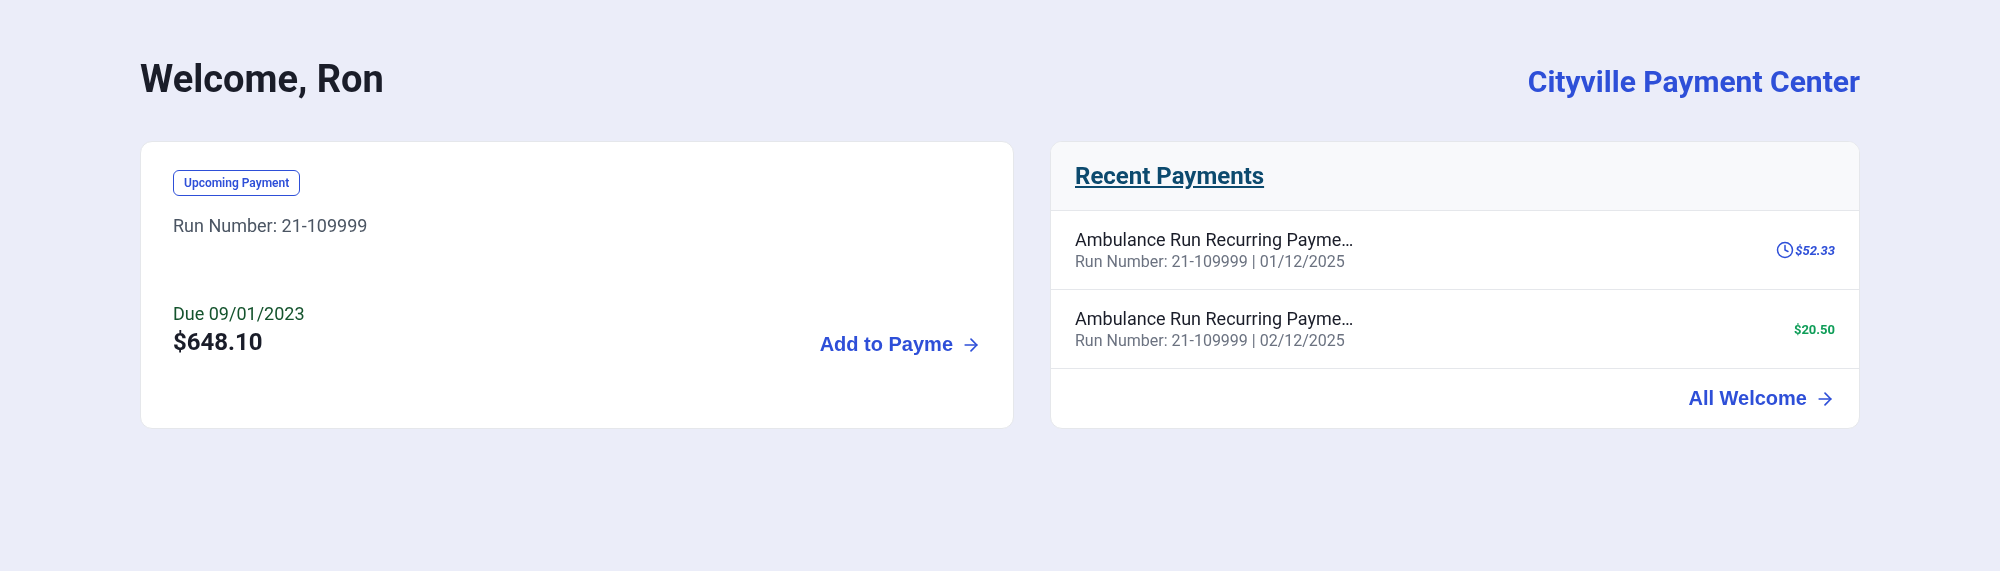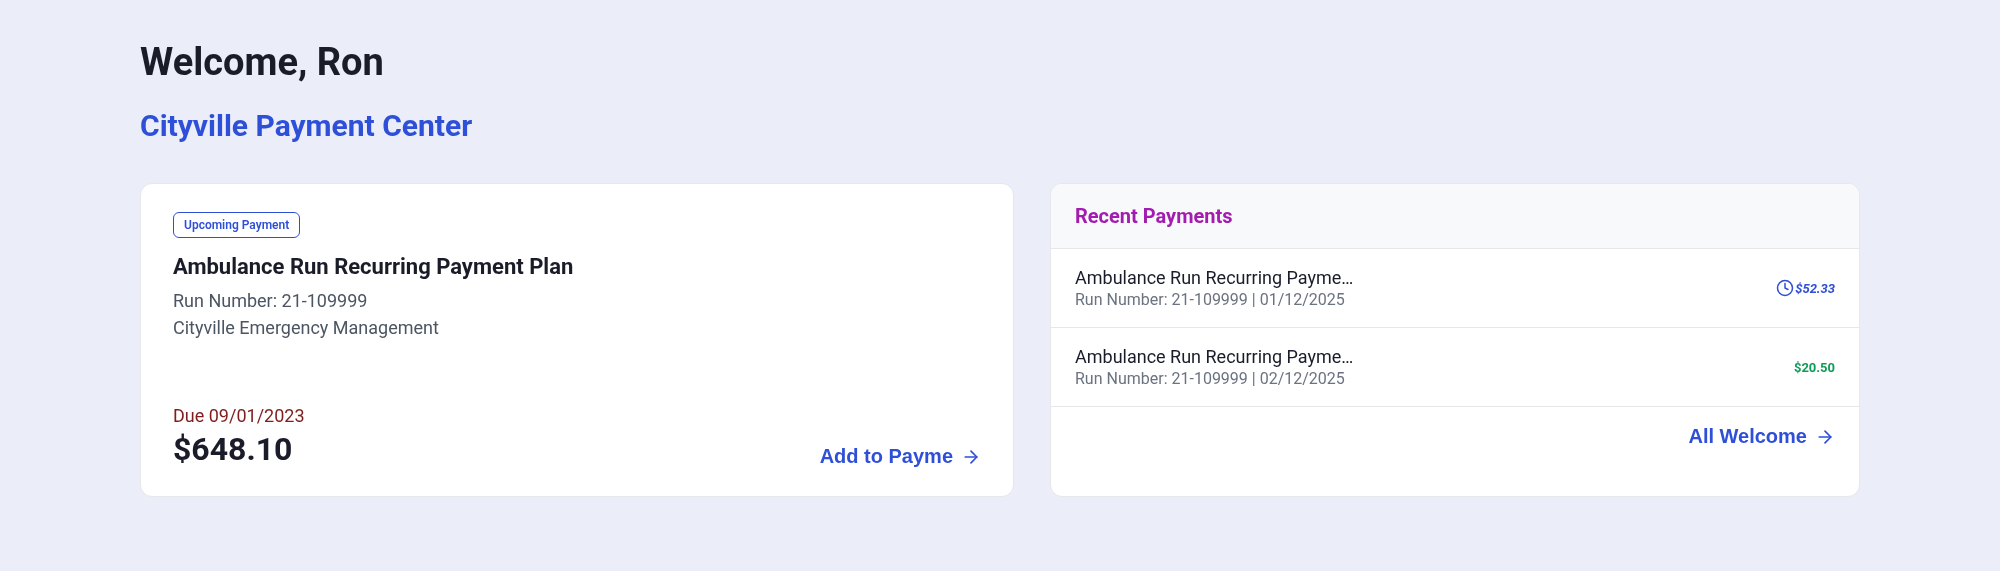"Welcome, Ron" .header { flex-direction: column -> none }
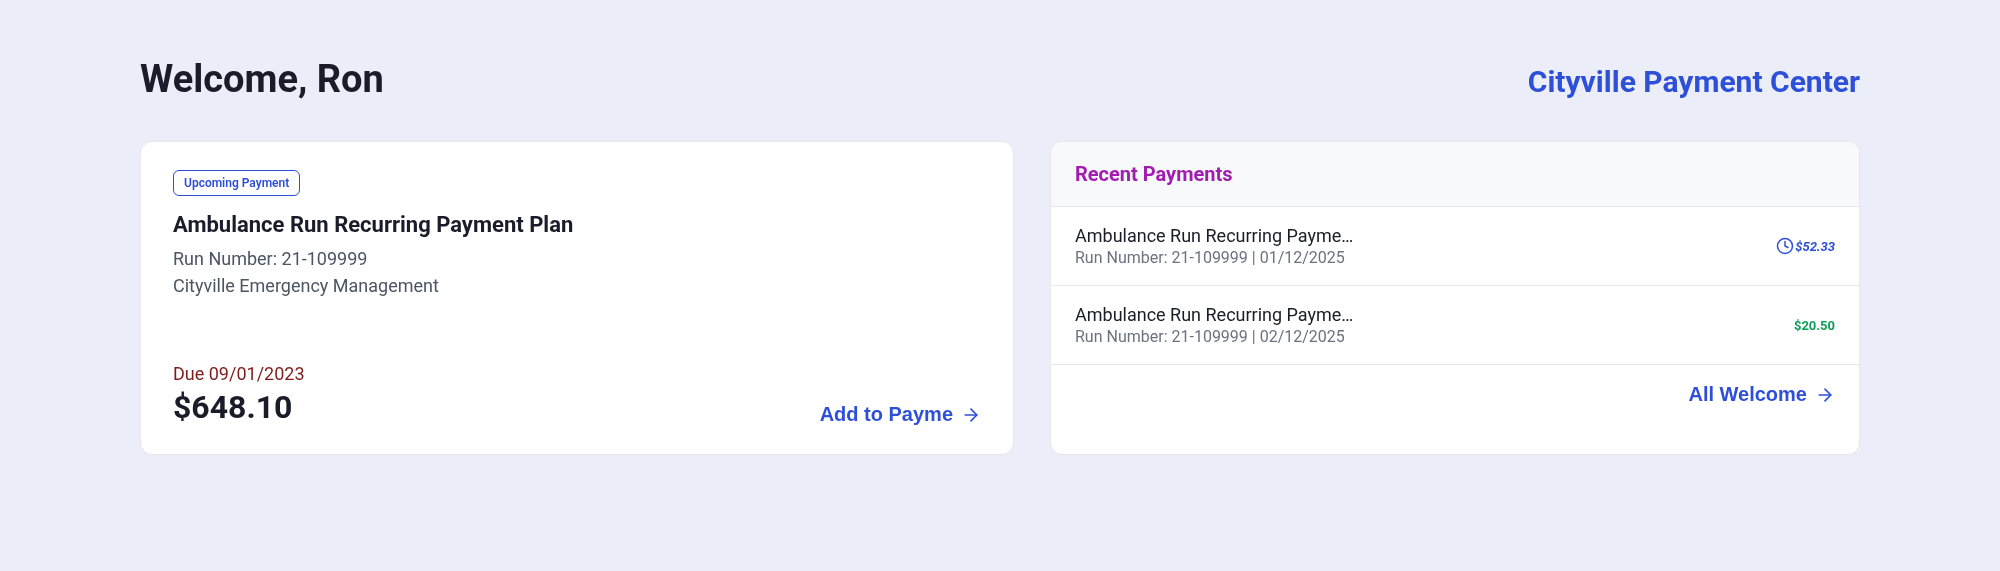"Recent Payments" .recent-title { color: #a21caf -> #0c4a6e; font-size: 20px -> 24px; text-decoration: none -> underline }
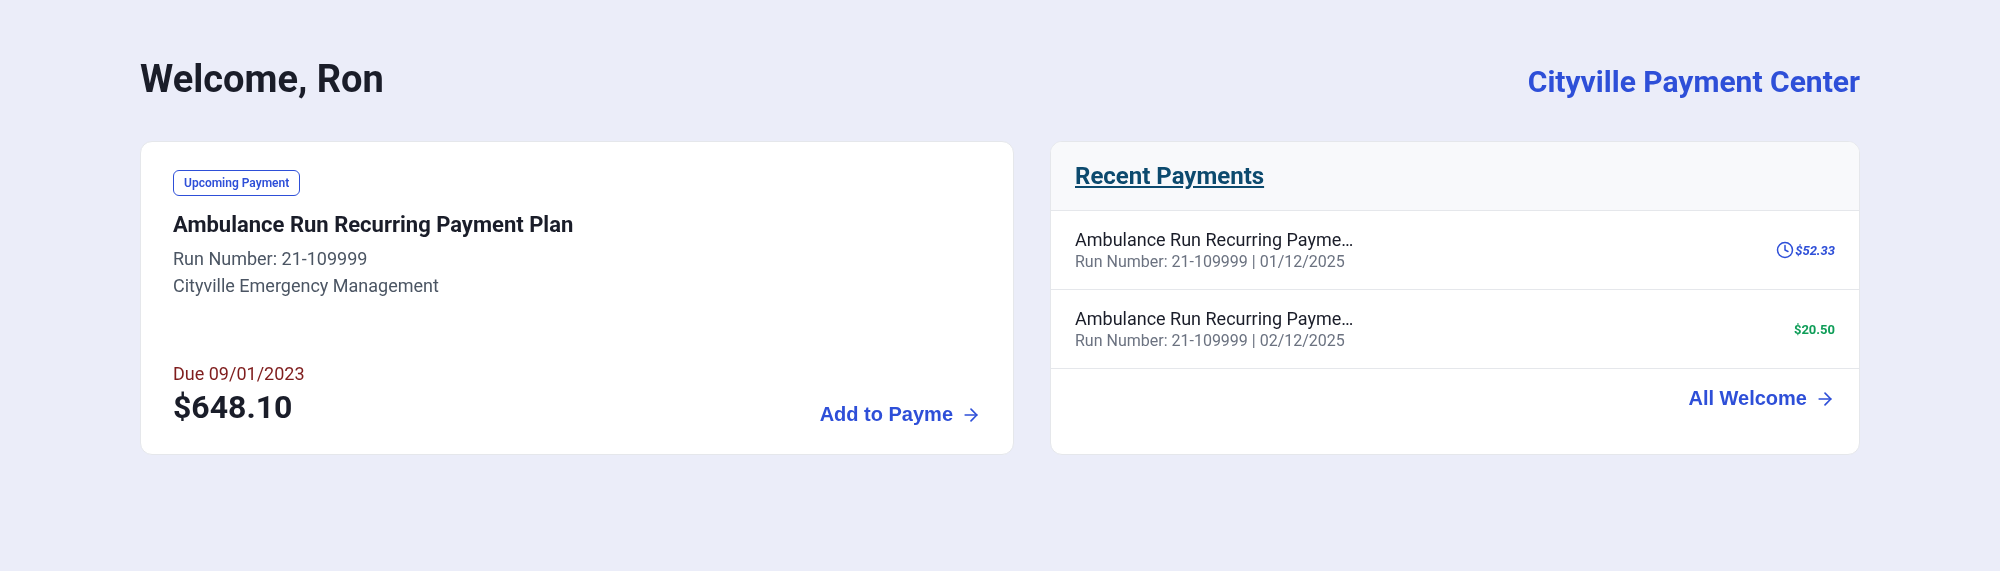"Ambulance Run Recurring Payment Plan" div.plan-title { html: <div>Ambulance Run Recurring Payment Plan</div> -> none }
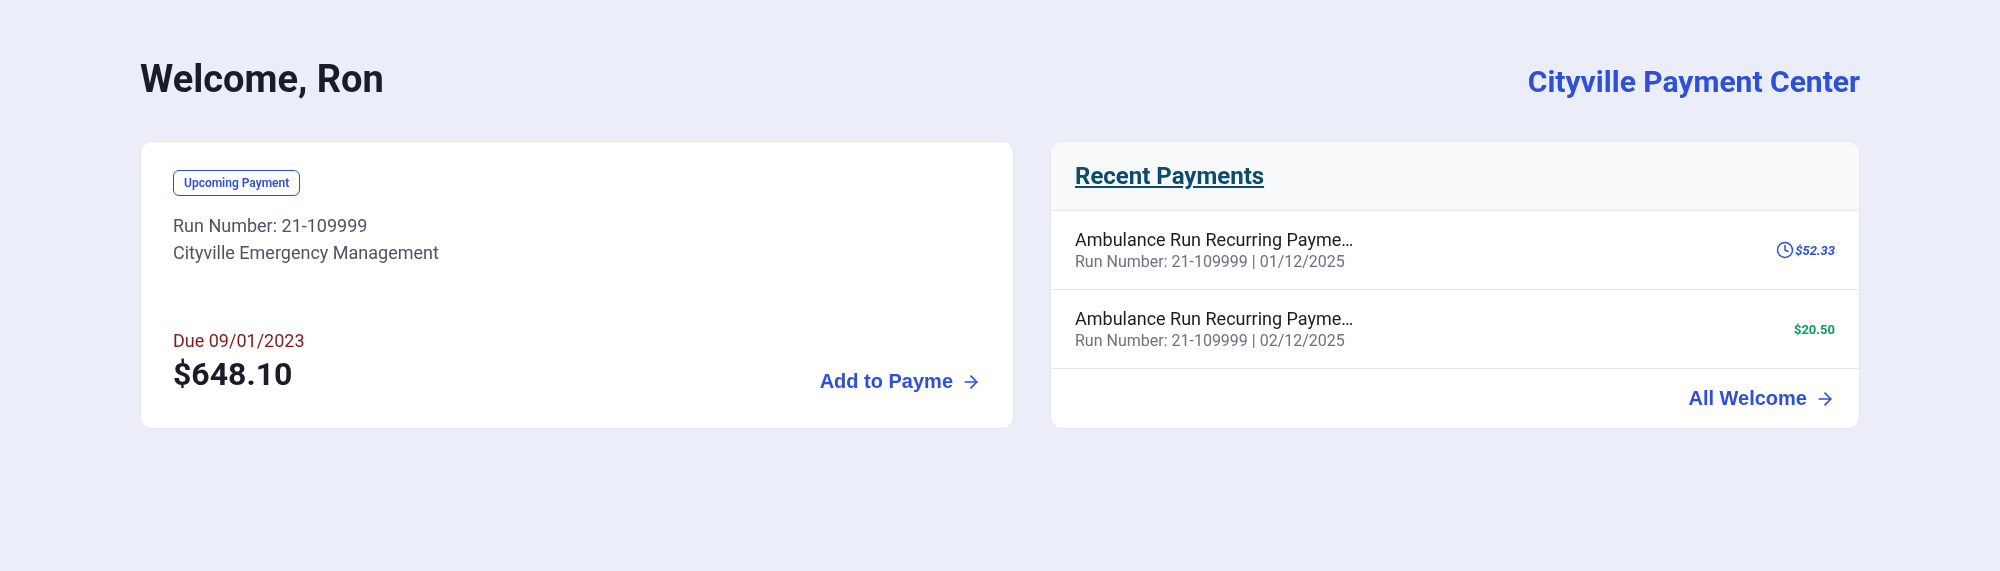"Cityville Emergency Management" div.plan-line { html: <div>Cityville Emergency Management</div> -> none }
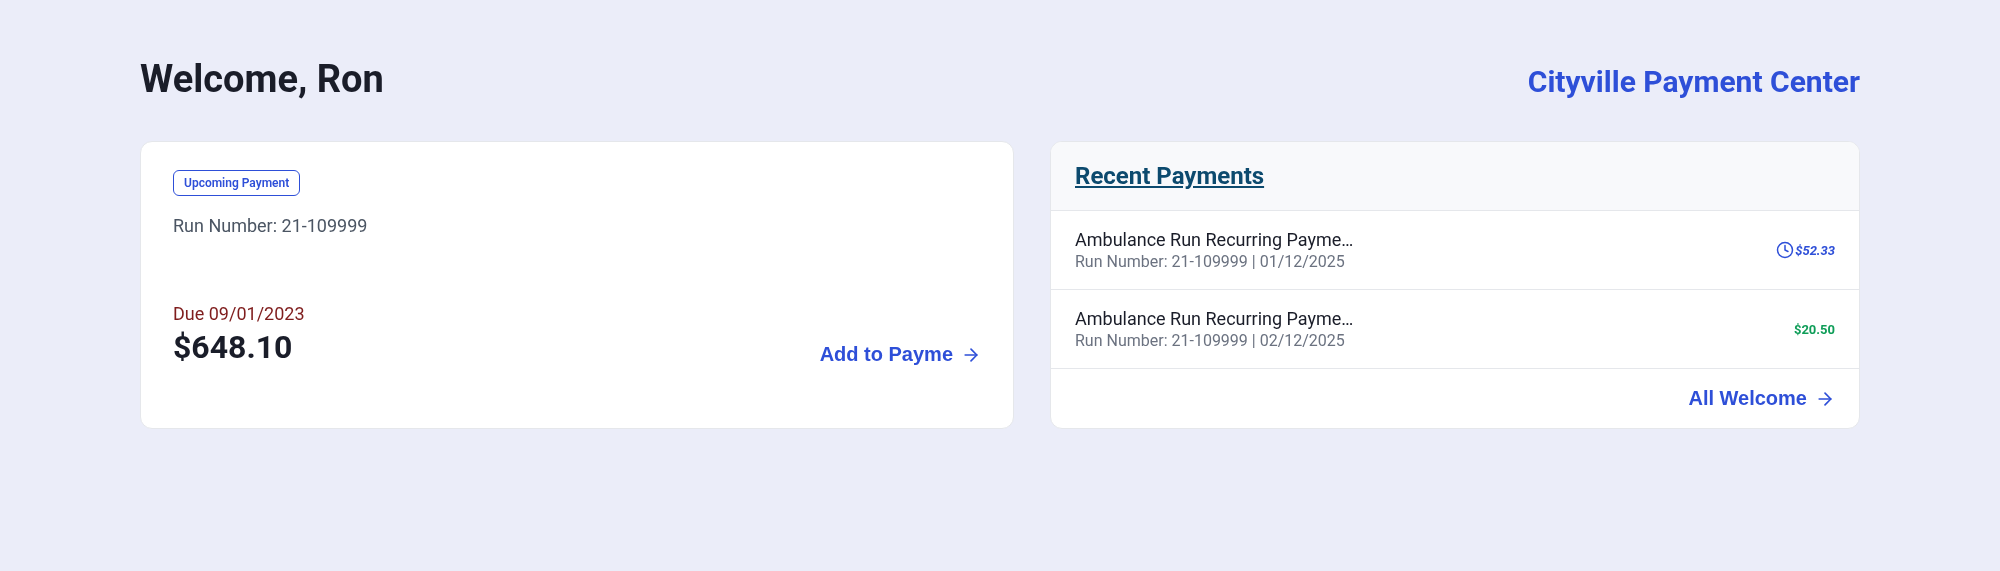"Due 09/01/2023" .due-date { color: #7f1d1d -> #14532d }
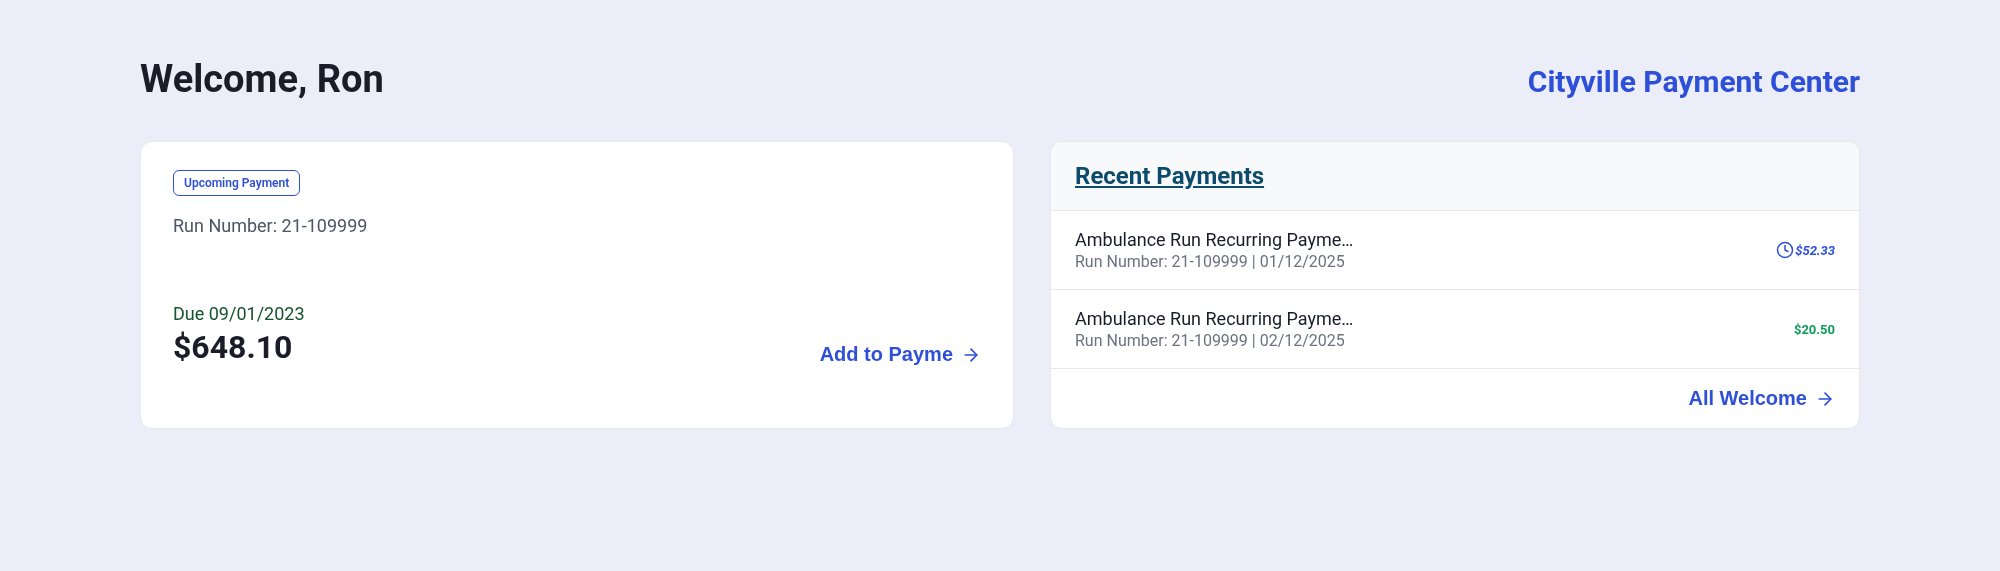"$648.10" .amount { font-size: 32px -> 24px }
